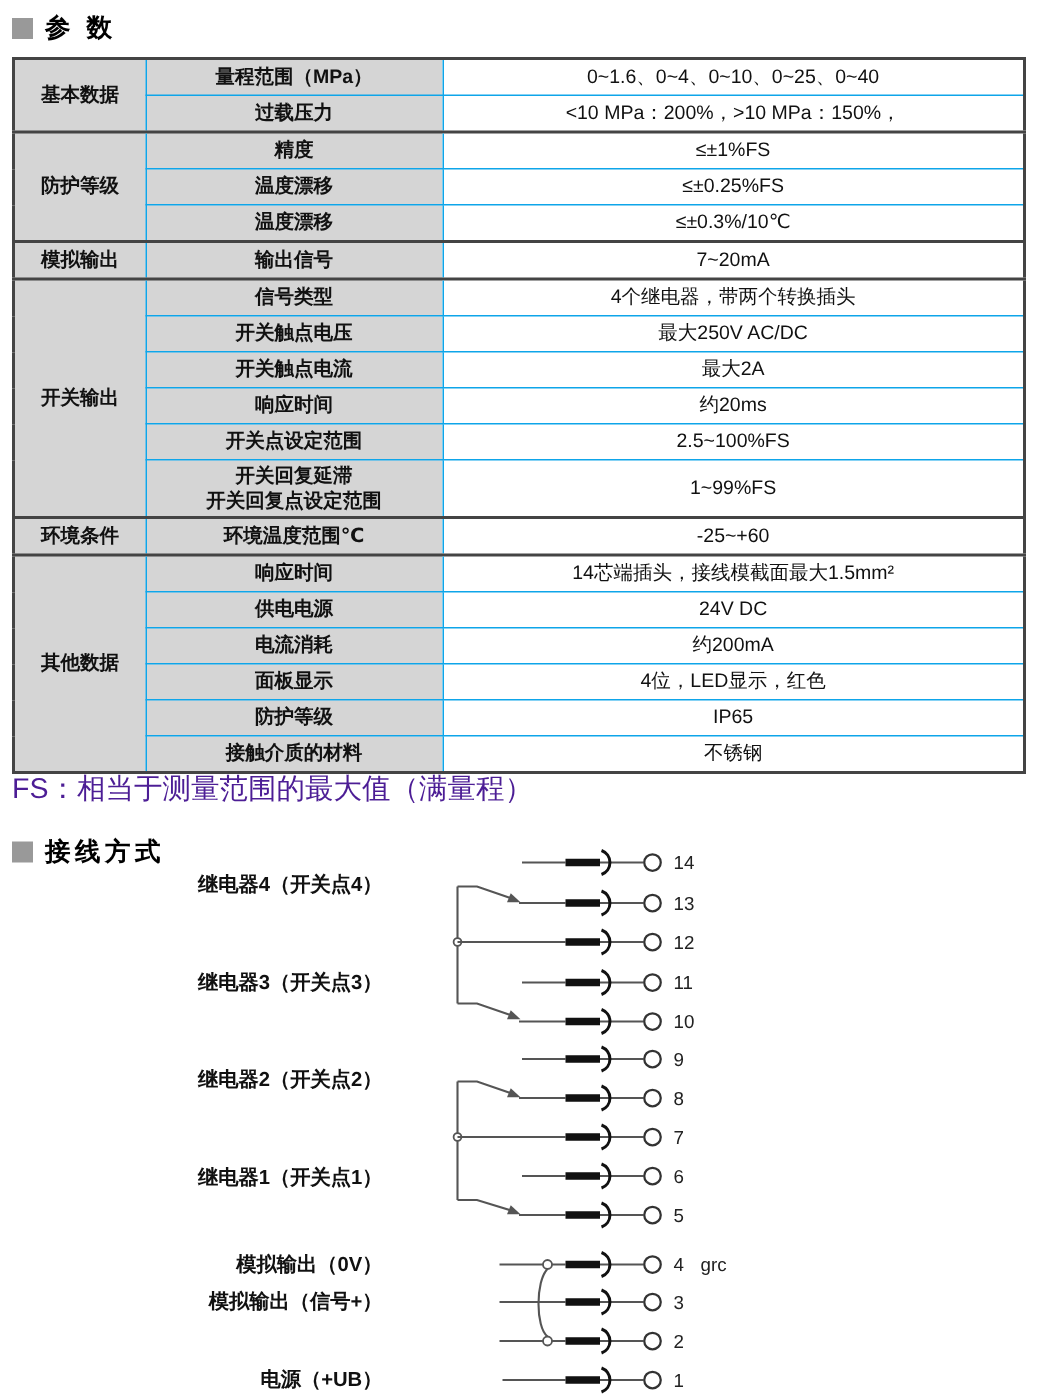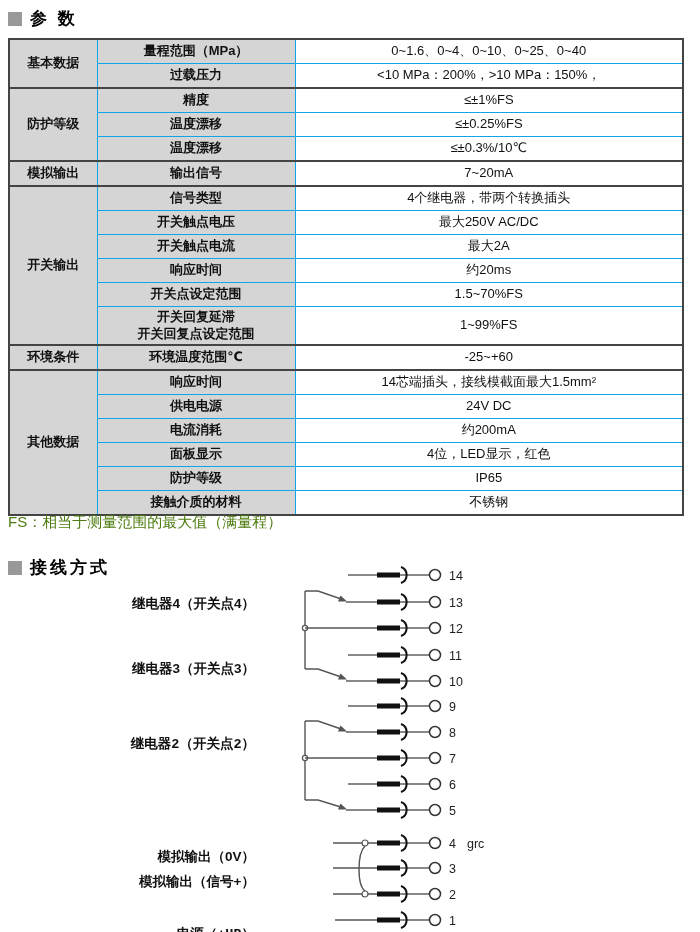"1.5~70%FS" td.vcell { text: 1.5~70%FS -> 2.5~100%FS }
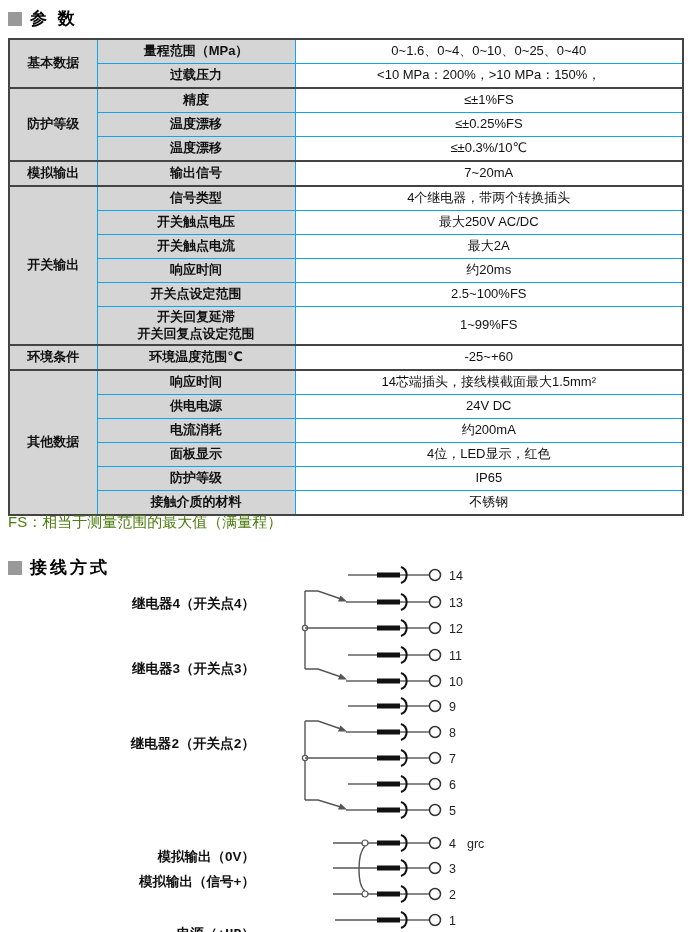"FS：相当于测量范围的最大值（满量程）" .fs-note { color: #4d7c0f -> #4c1d95; font-size: 15px -> 19px }
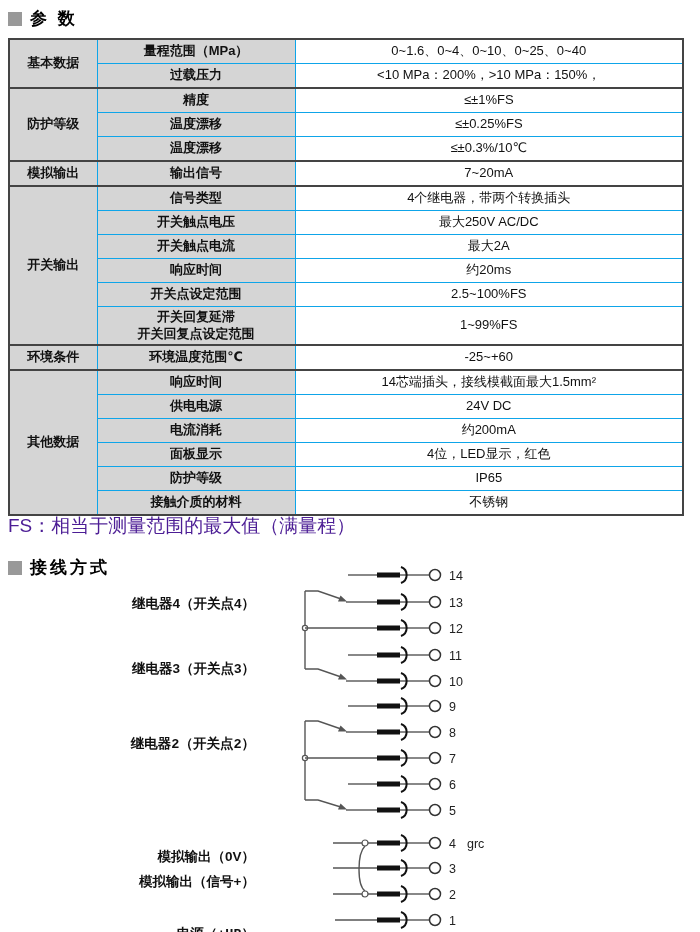"继电器4（开关点4）" .wire-label { margin-top: 14px -> none }
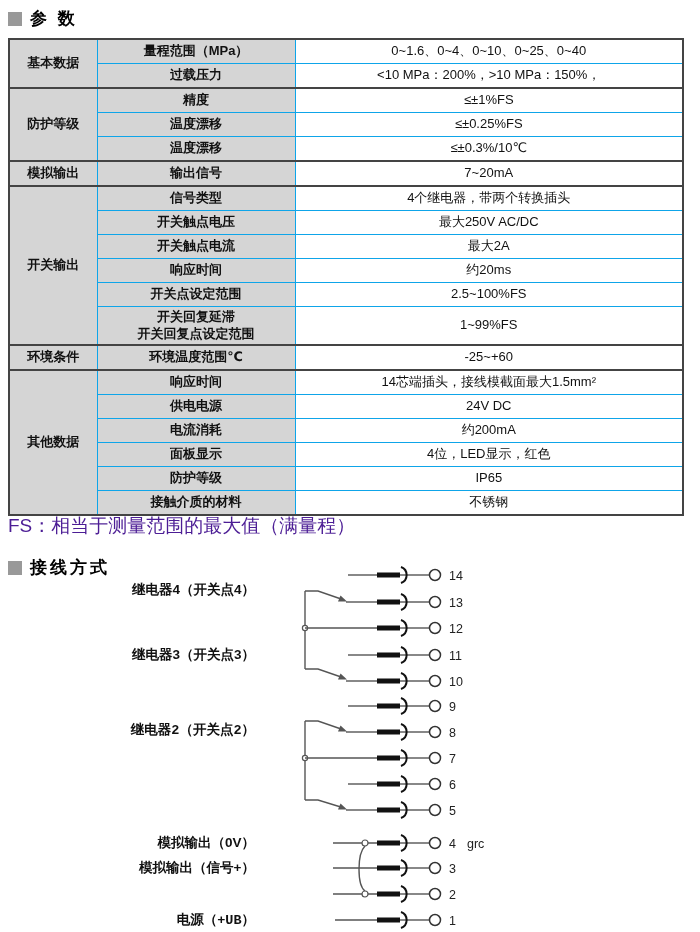"继电器2（开关点2）" div.wire-label { font-family: Liberation Mono, monospace -> none; top: 161px -> 151px }
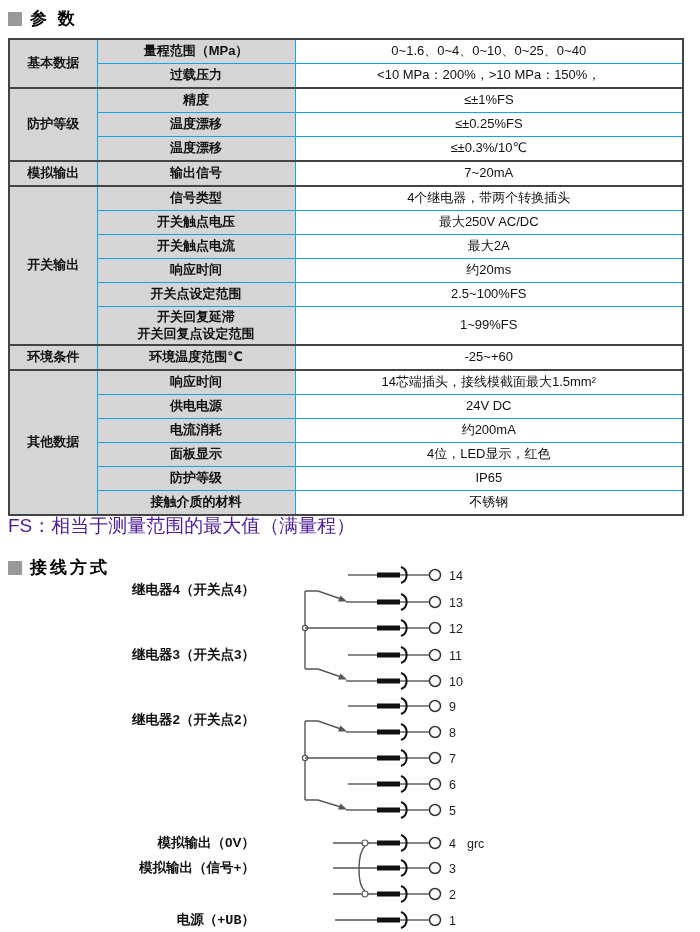"继电器1（开关点1）" div.wire-label { html: none -> <div>继电器1（开关点1）</div> }
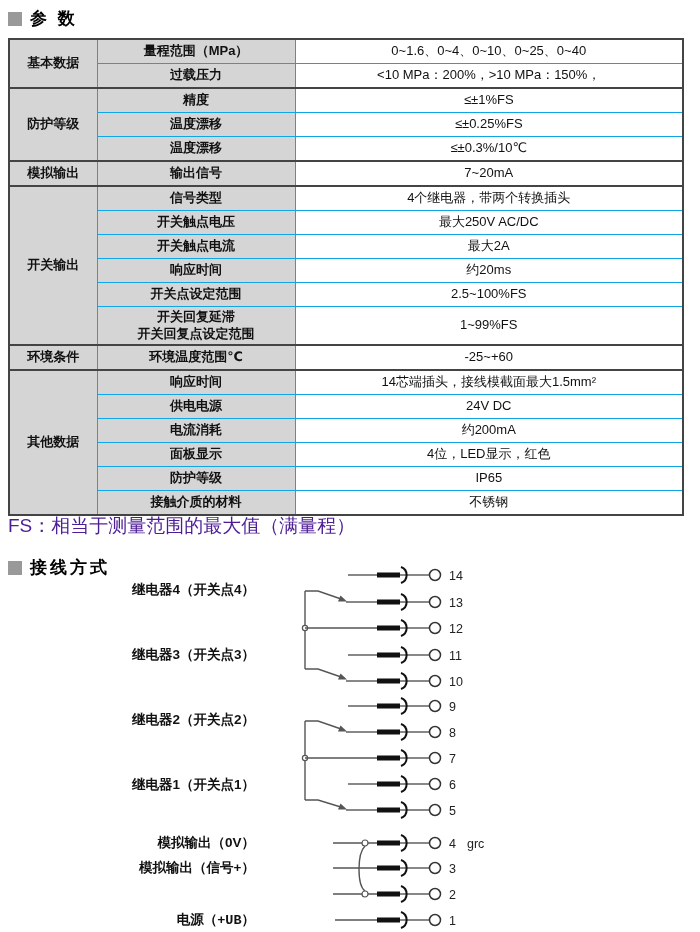"电源（+UB）" div.wire-label { font-family: Liberation Mono, monospace -> none }
